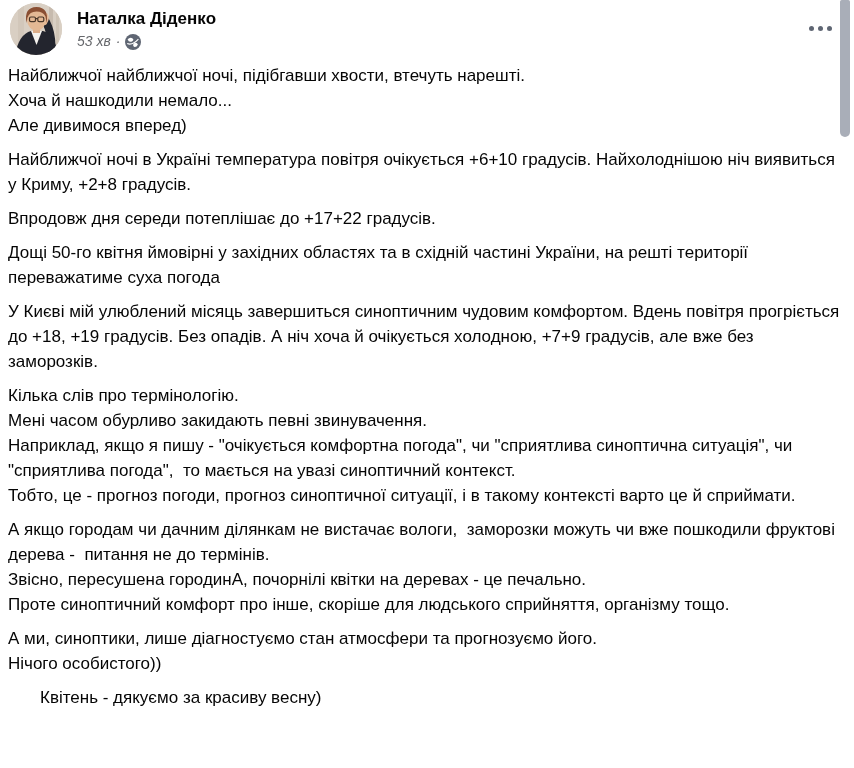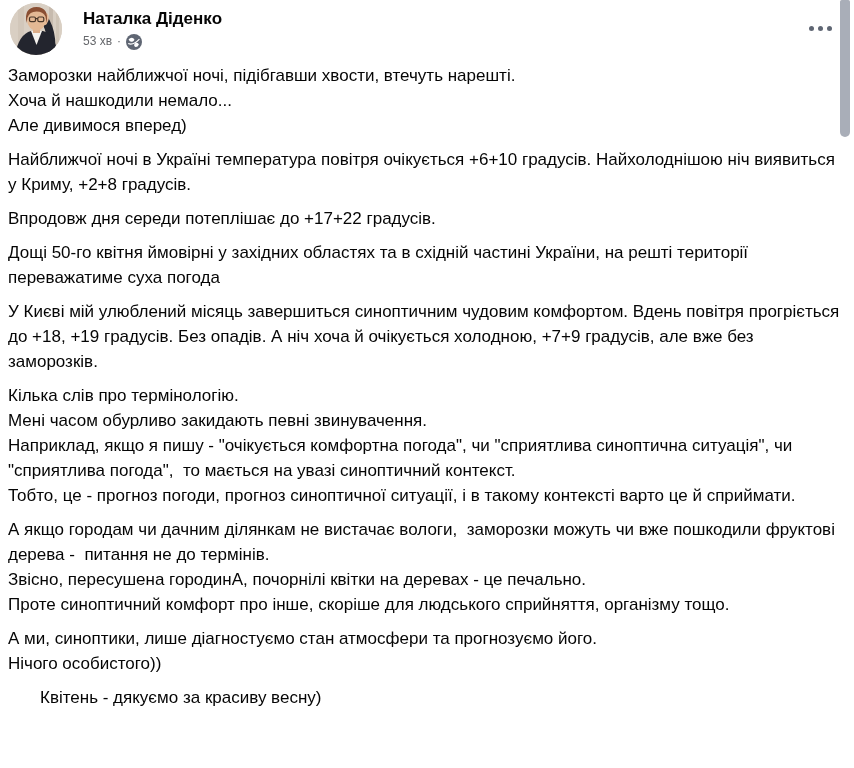"Наталка Діденко" .author-block { margin-left: 21px -> 15px }
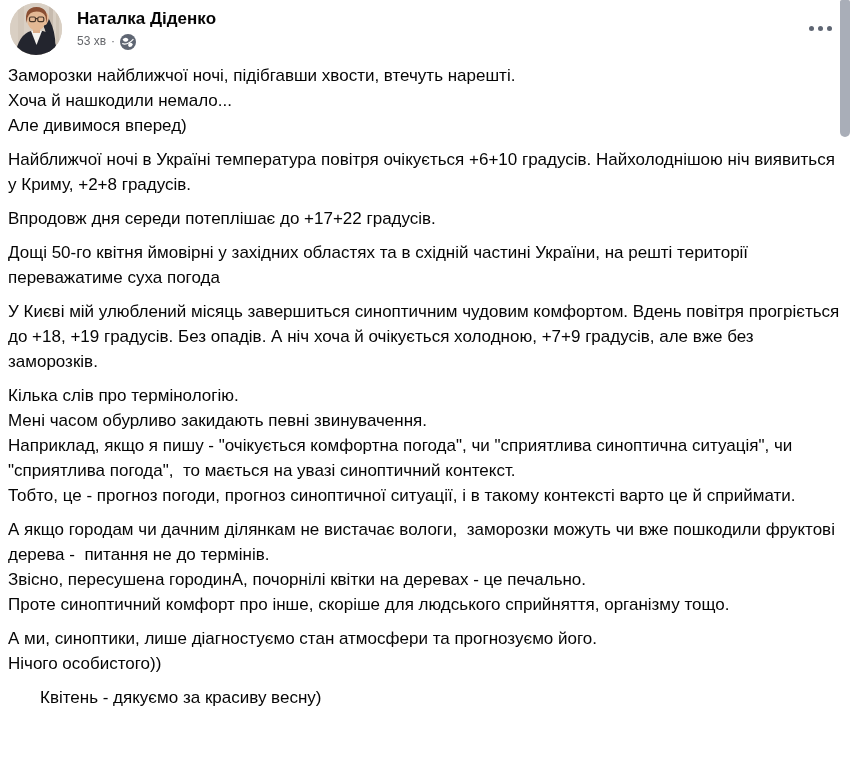"53 хв" .meta-row { font-size: 12px -> 14px; font-style: none -> italic }
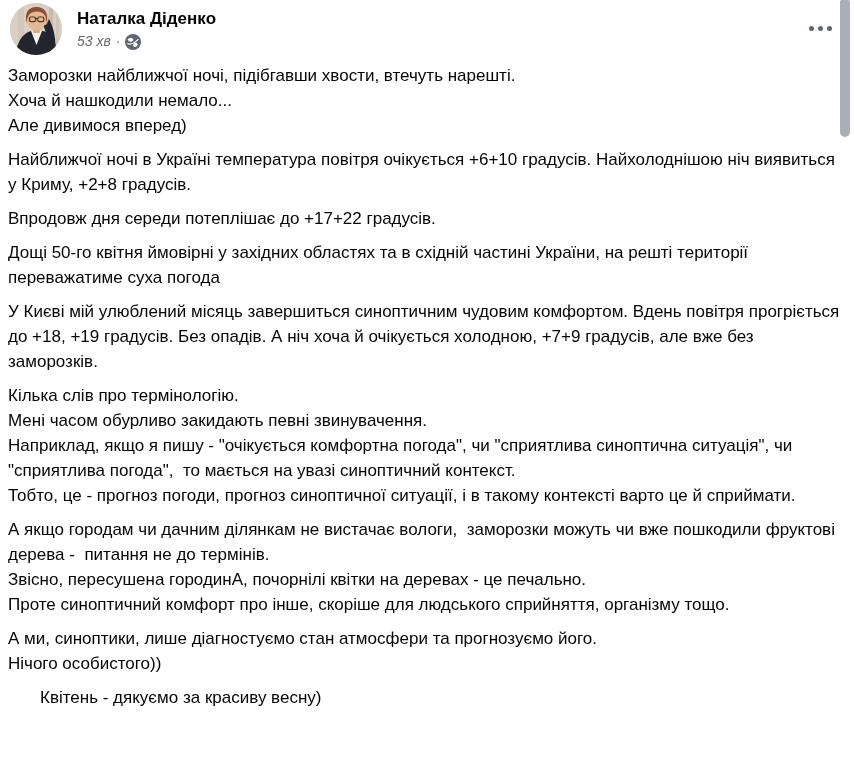"Заморозки найближчої ночі, підібгавши" p.para { text: Заморозки -> Найближчої }
